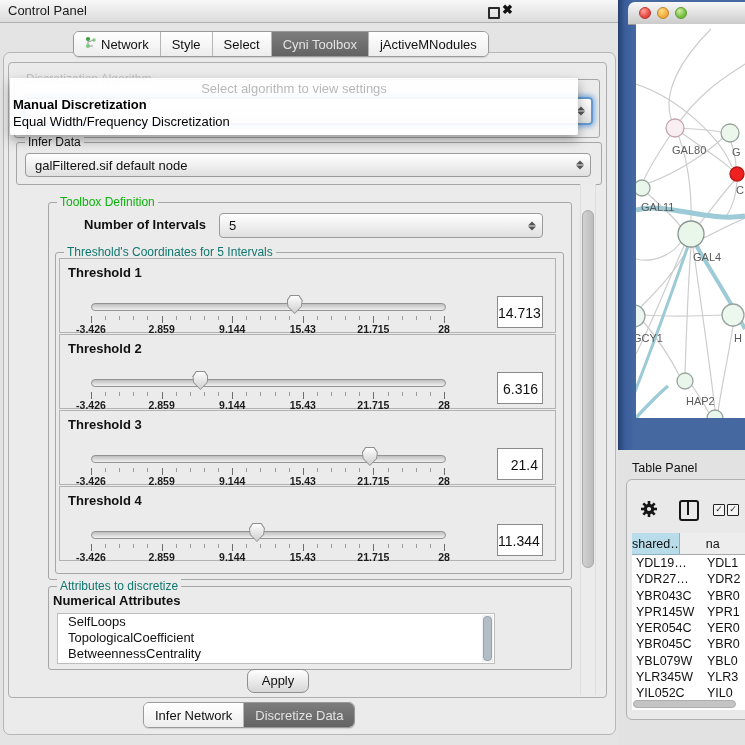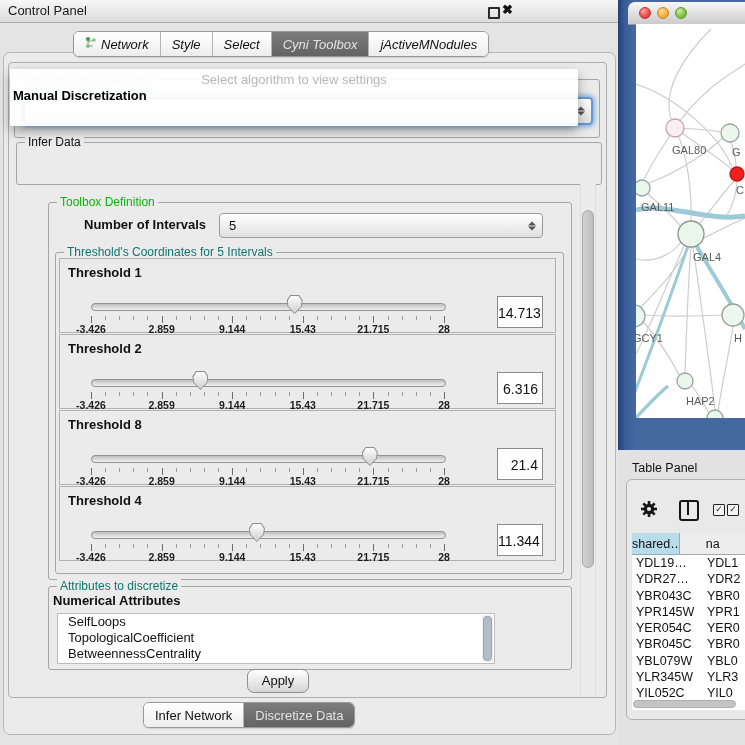"Network" .top-tabs { font-style: italic -> none }
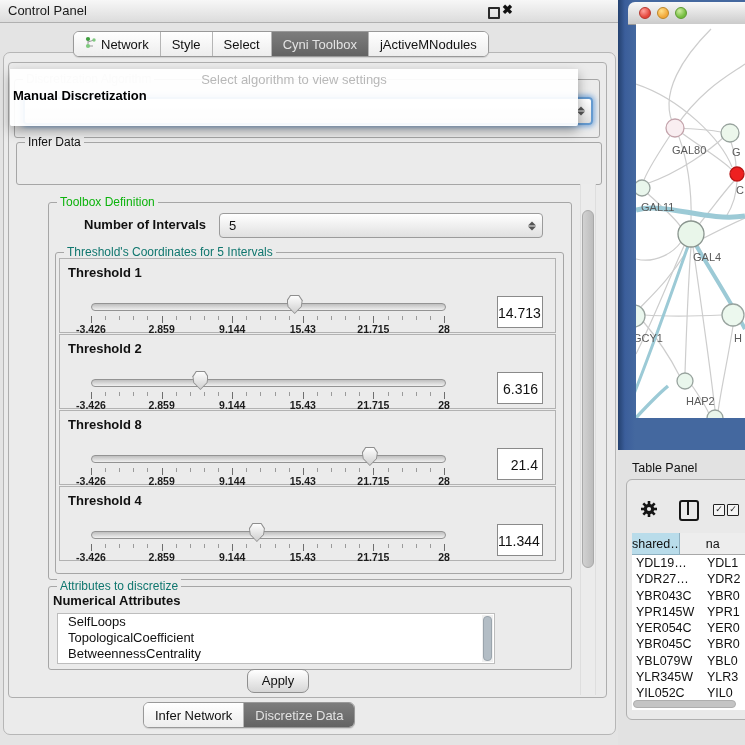"Select algorithm to view settings" .popup { top: 69px -> 78px }
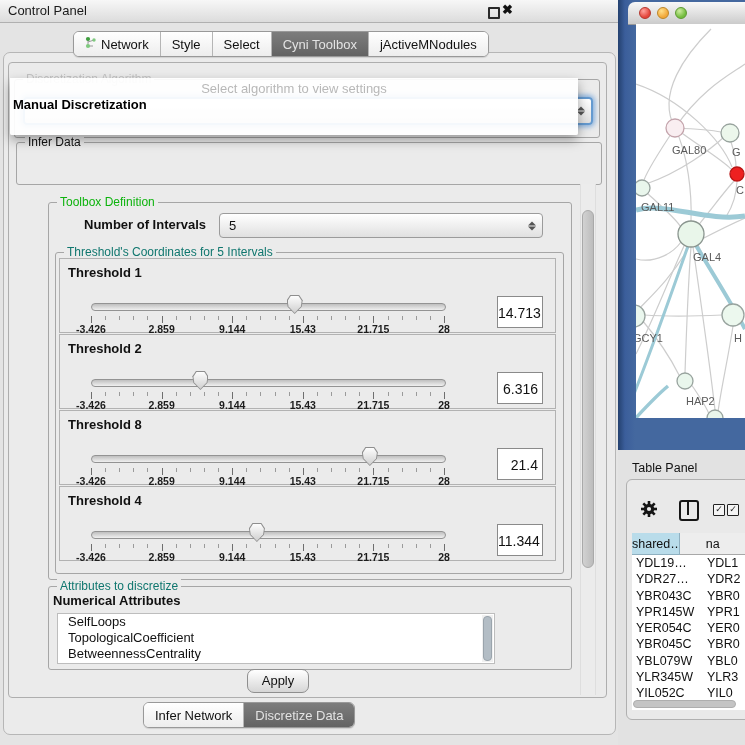"Equal Width/Frequency Discretization" div.popup-item { html: none -> <div>Equal Width/Frequency Discretization</div> }
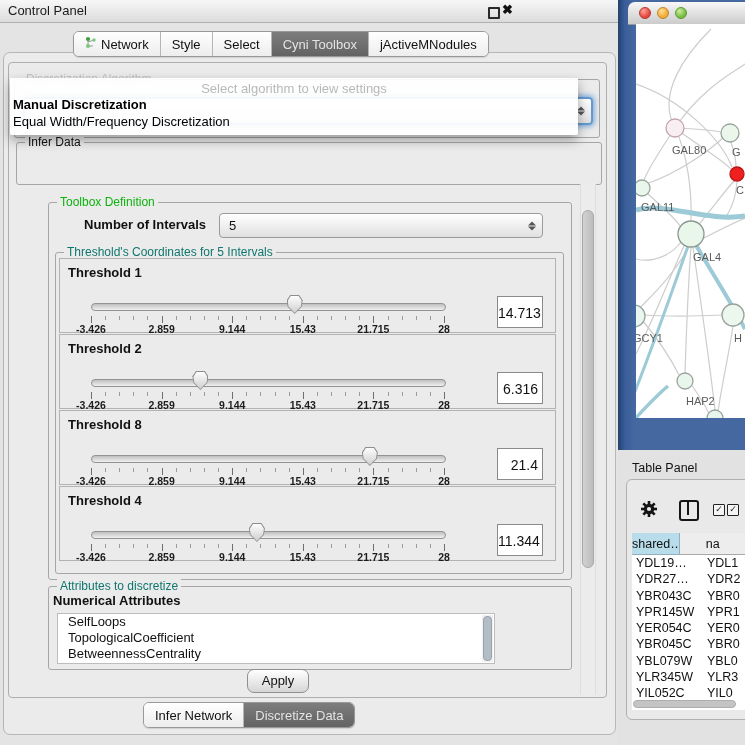"galFiltered.sif default node" div.combo { html: none -> <div> <span>galFiltered.sif default node</span> <span></span> </div> }
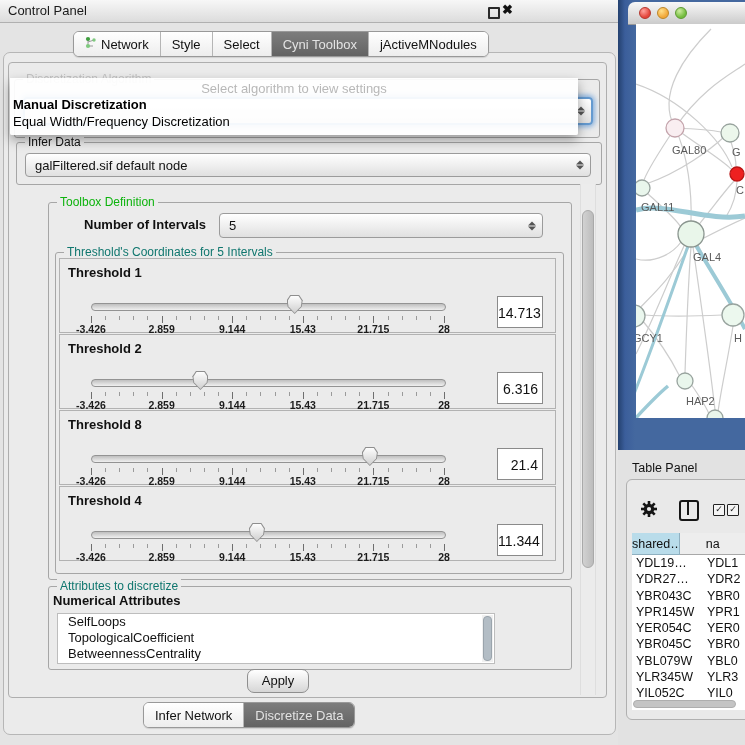"Threshold 8" div.tlabel { text: 8 -> 3 }
